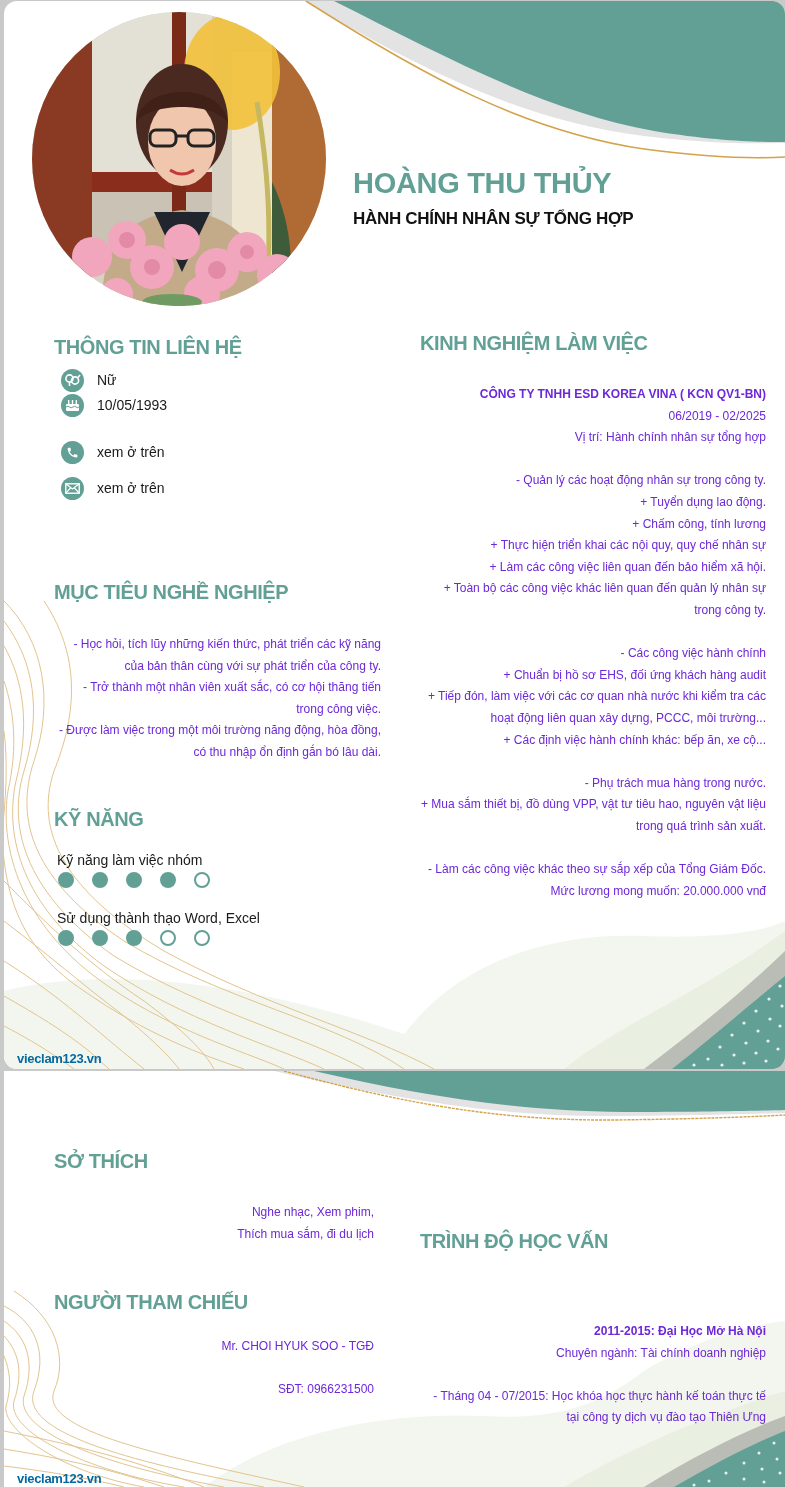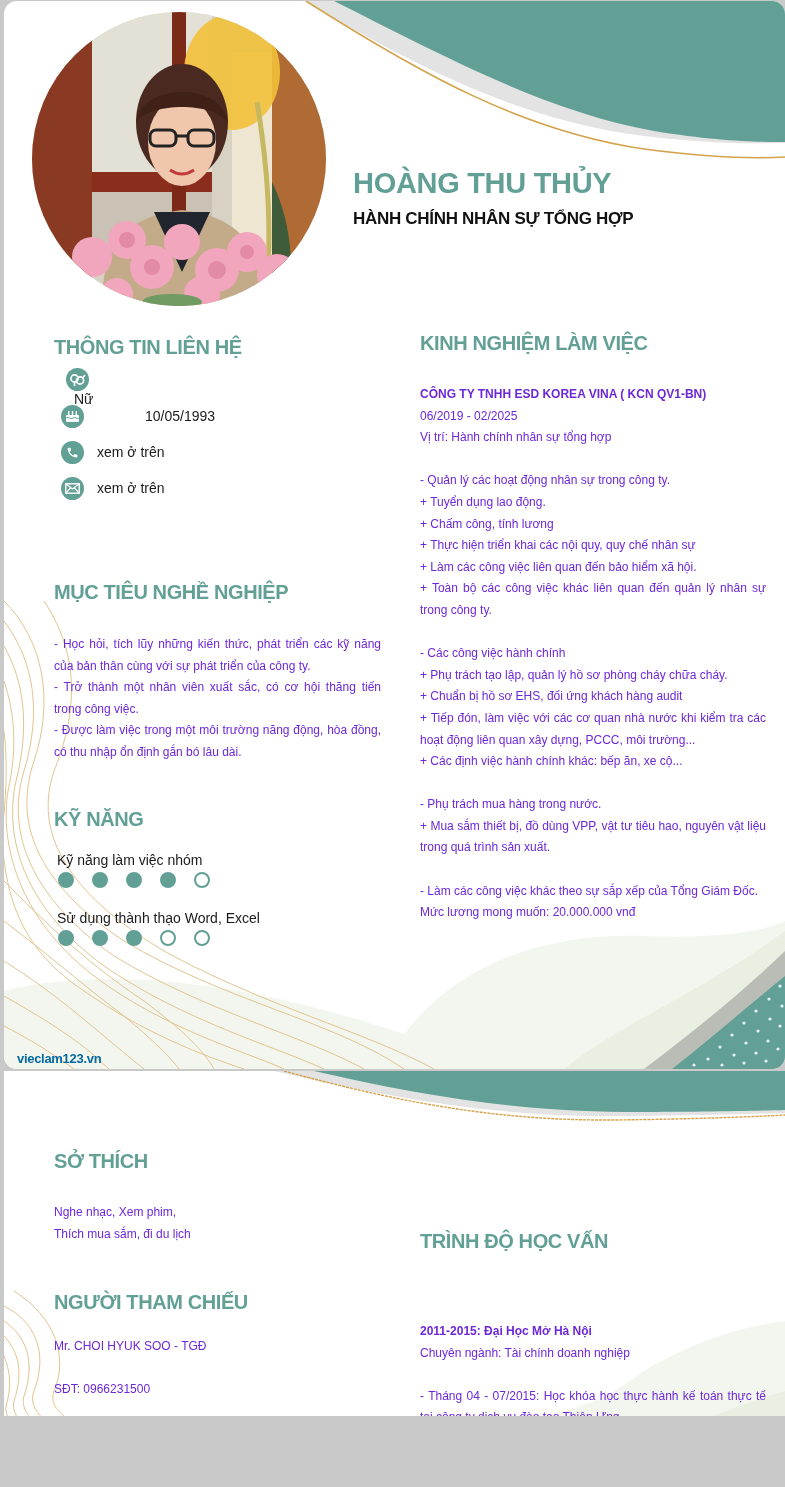"Nữ" div.contact-row { flex-direction: column -> none }
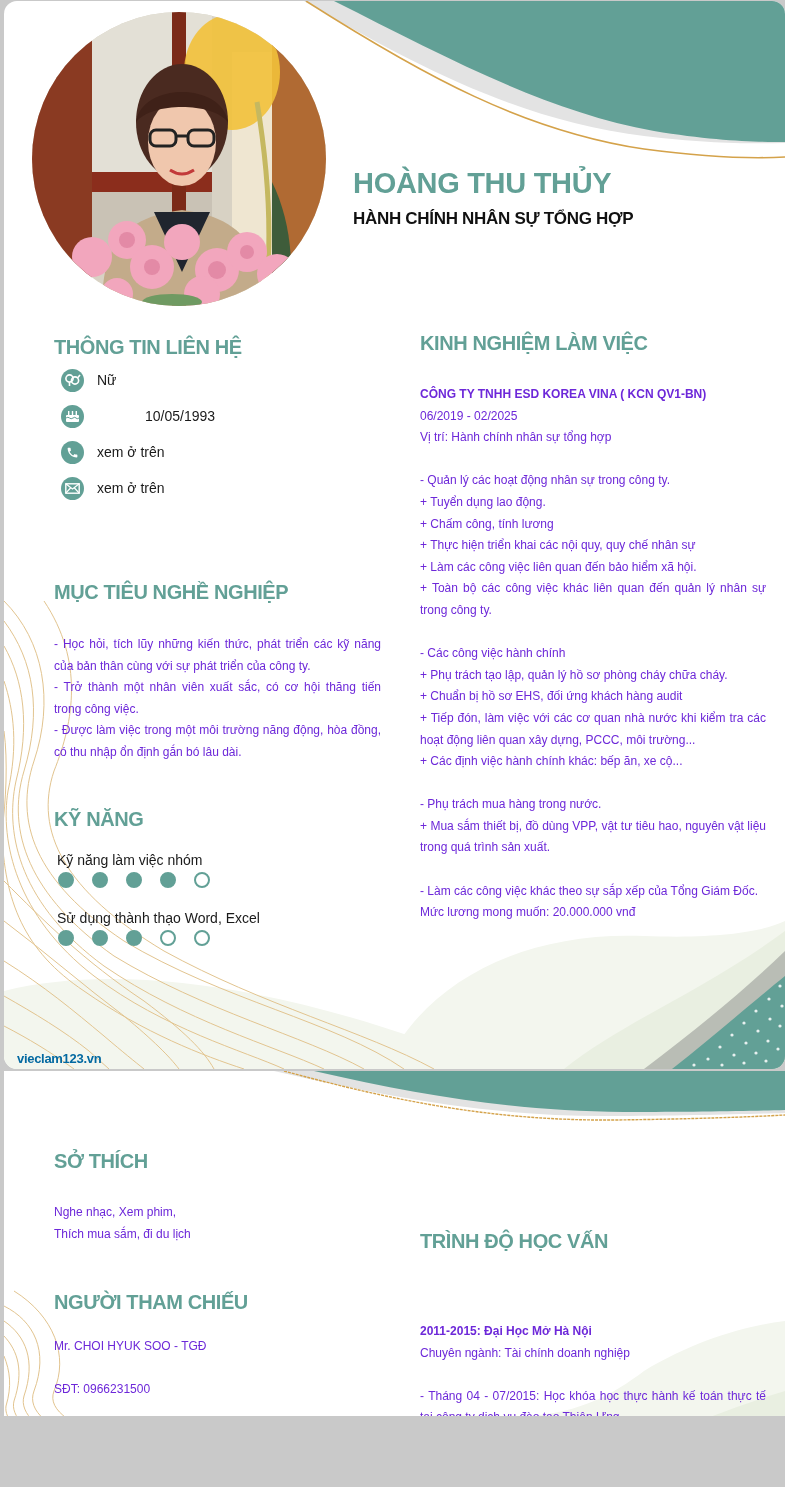"10/05/1993" div.contact-row { gap: 48px -> none; top: 403px -> 392px }
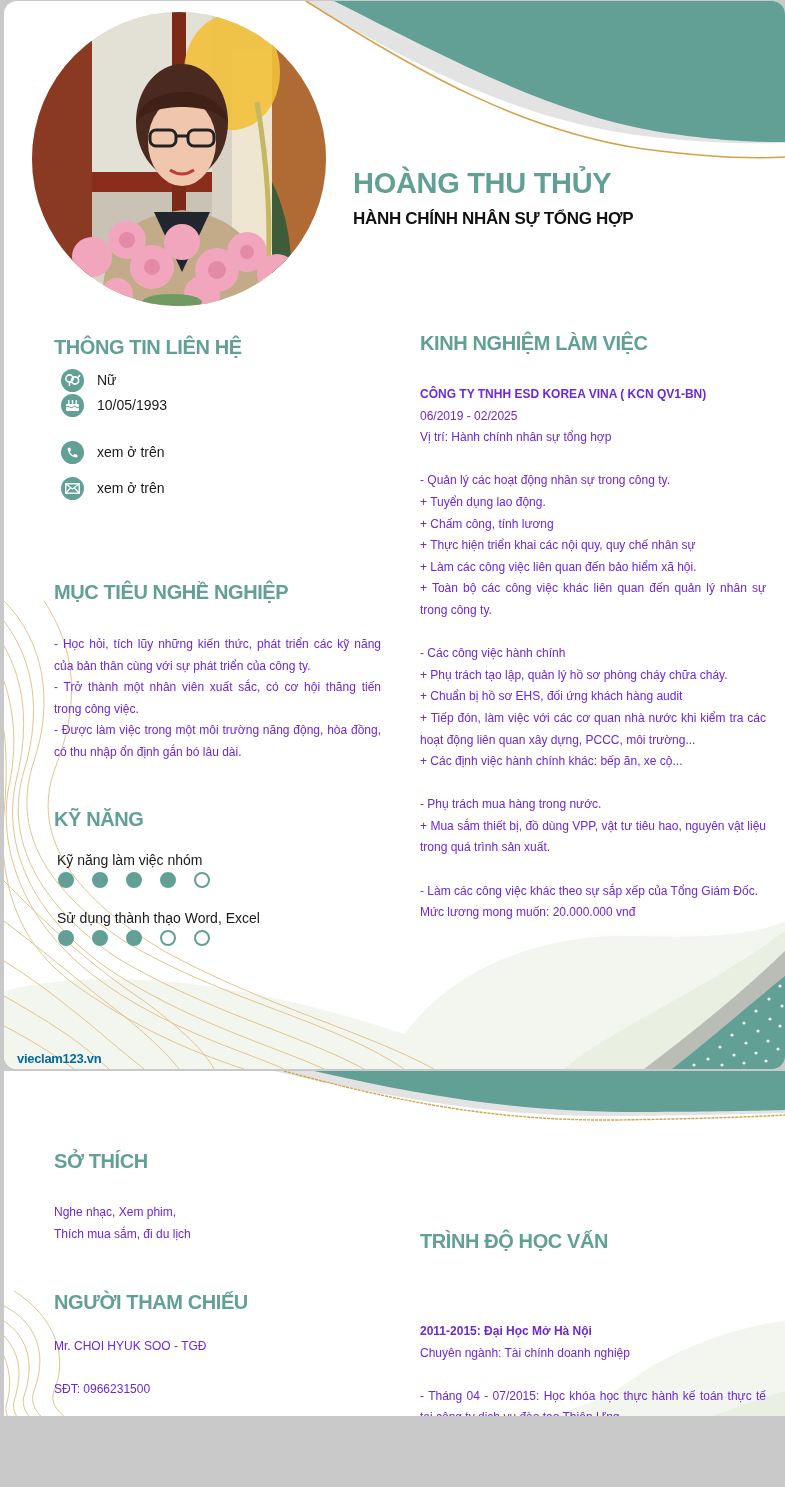"+ Phụ trách tạo lập," span.line { html: <span>+ Phụ trách tạo lập, quản lý hồ sơ phòng cháy chữa cháy.</span> -> none }
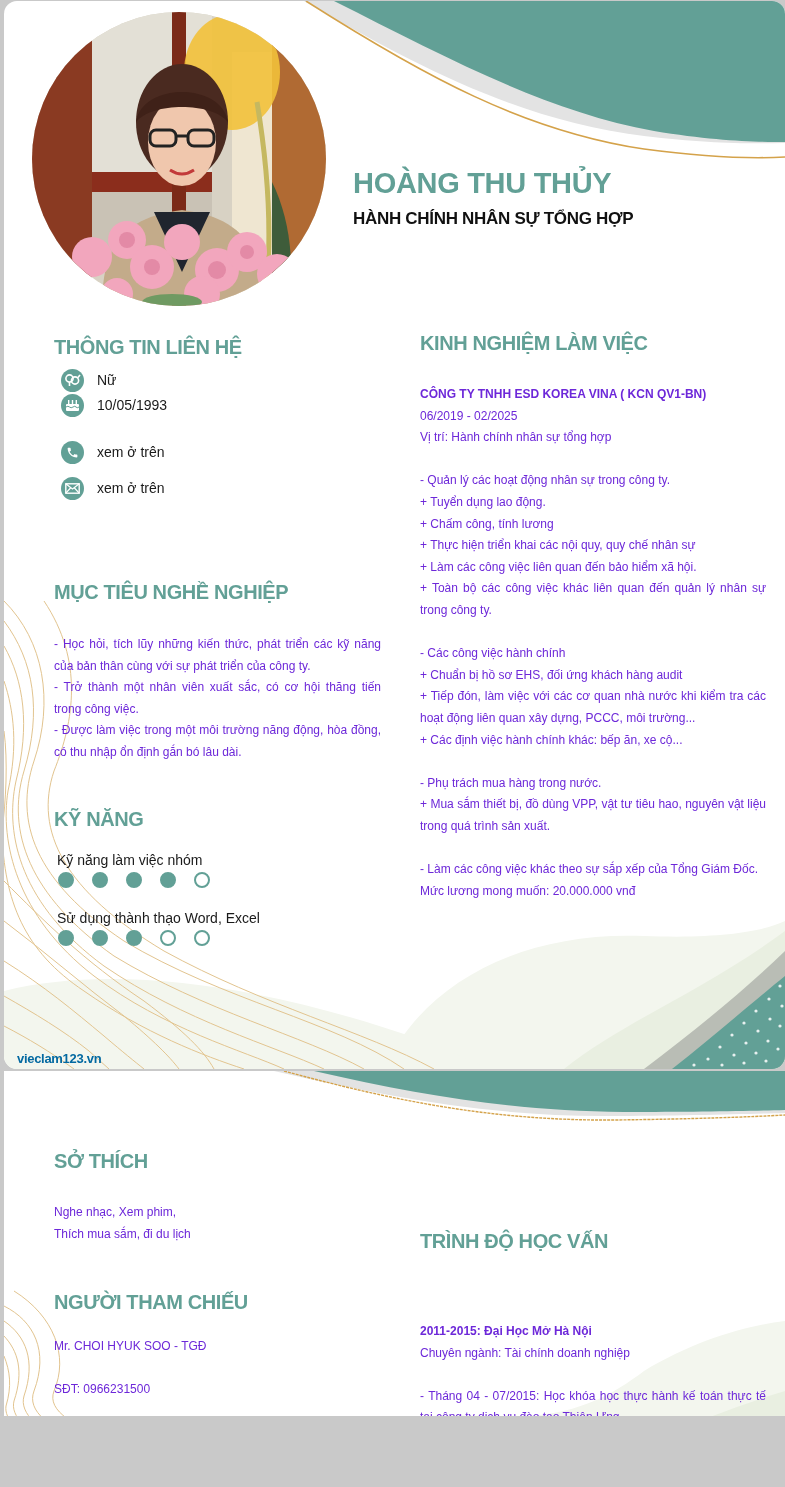"SỞ THÍCH" #page2 { height: 345px -> 416px }
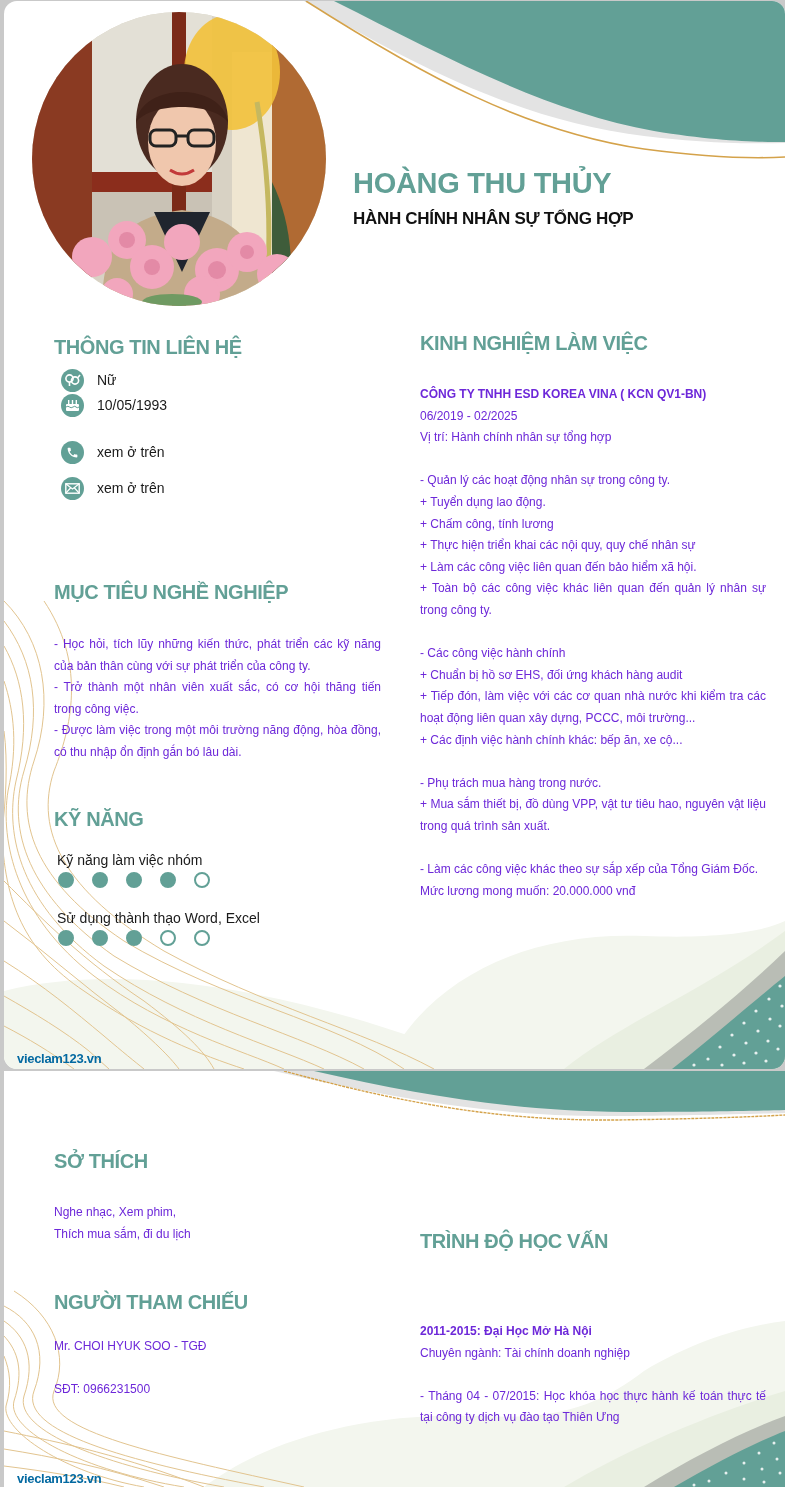"Nghe nhạc, Xem phim," .line { text-align: none -> right }
